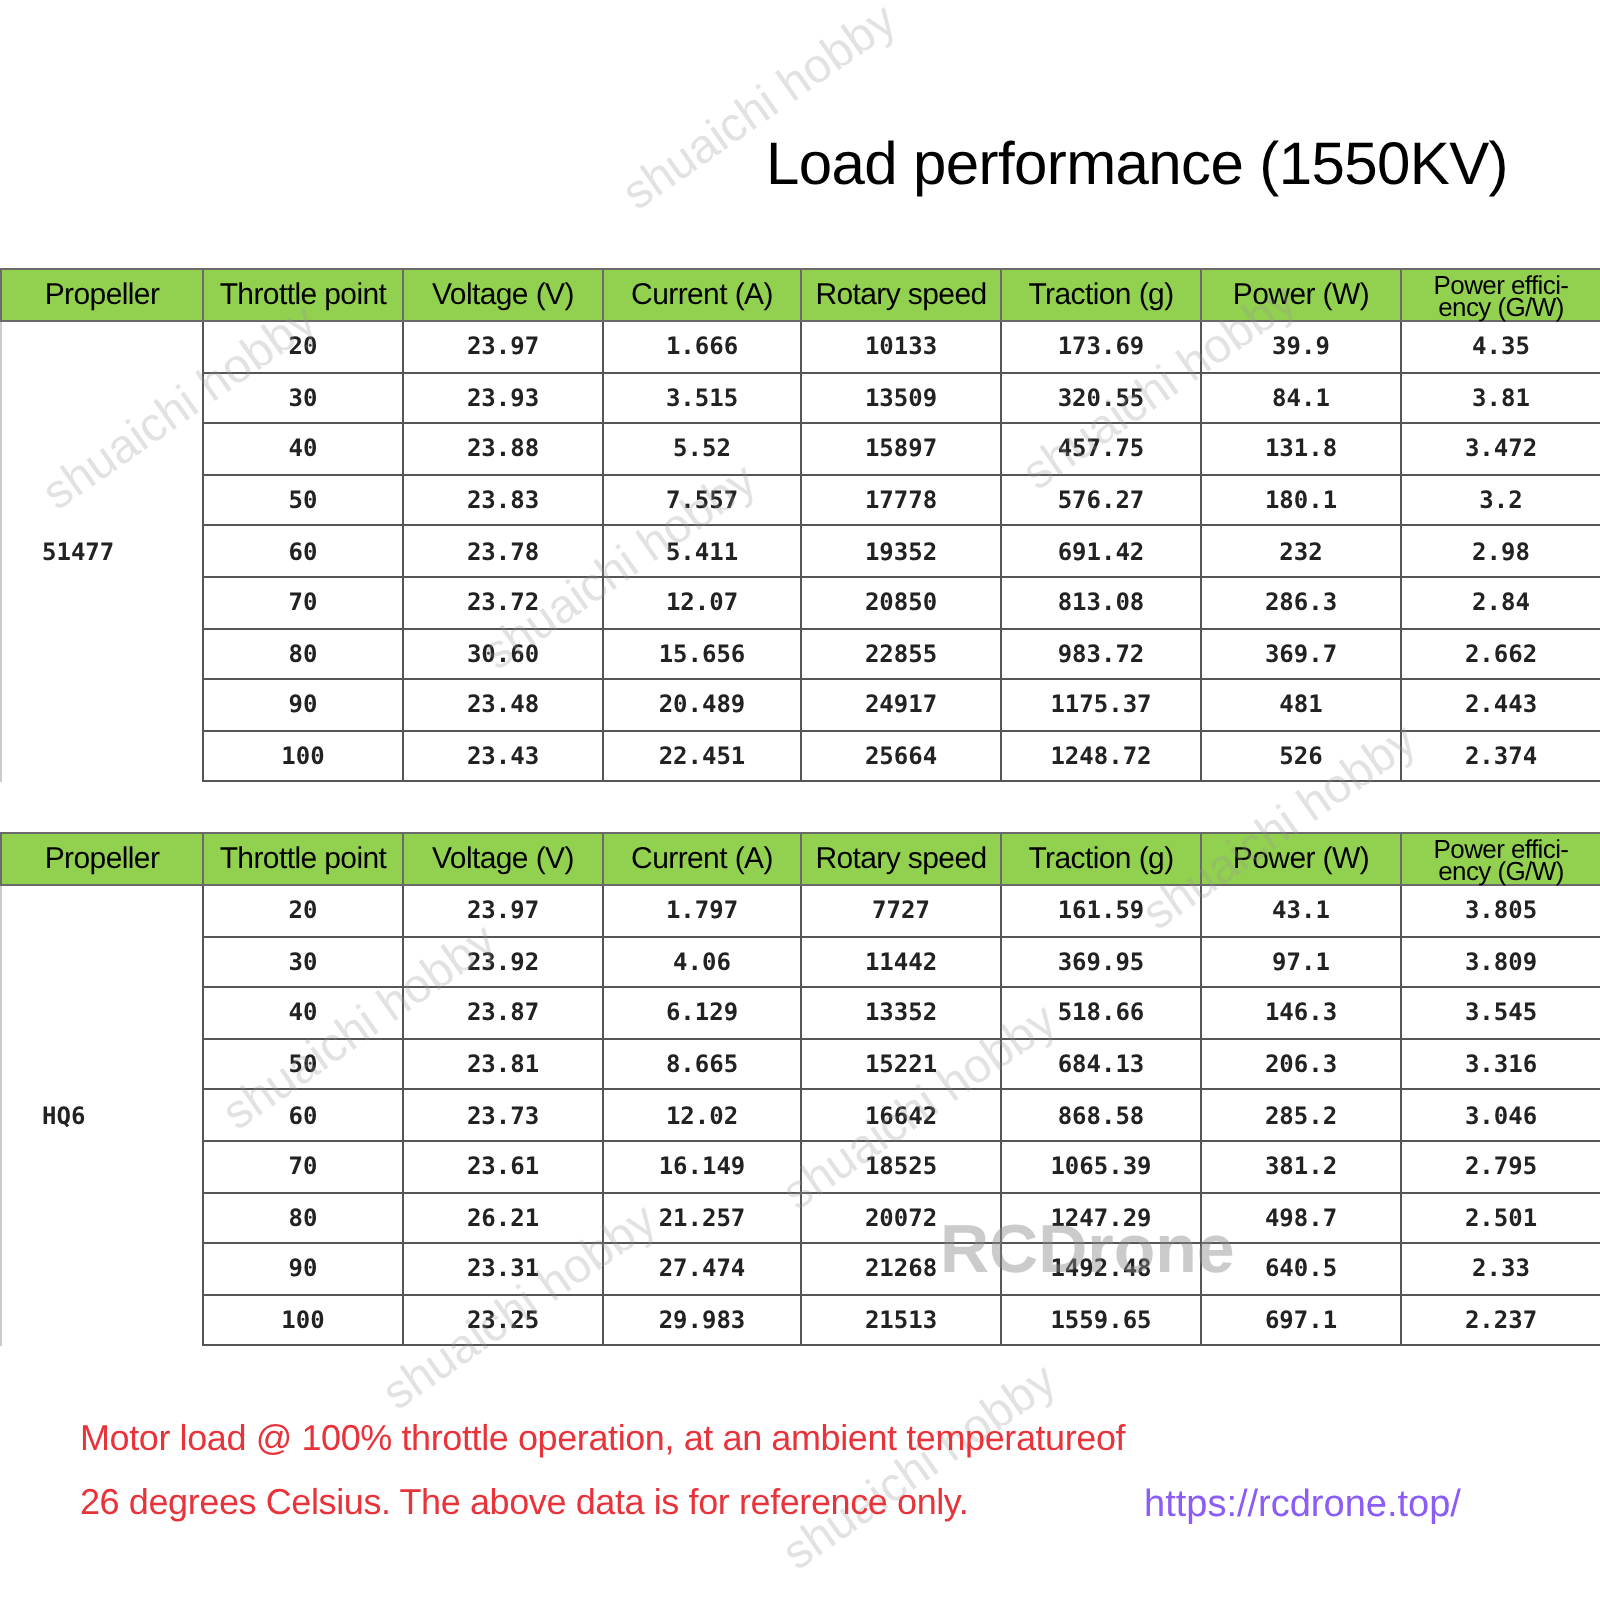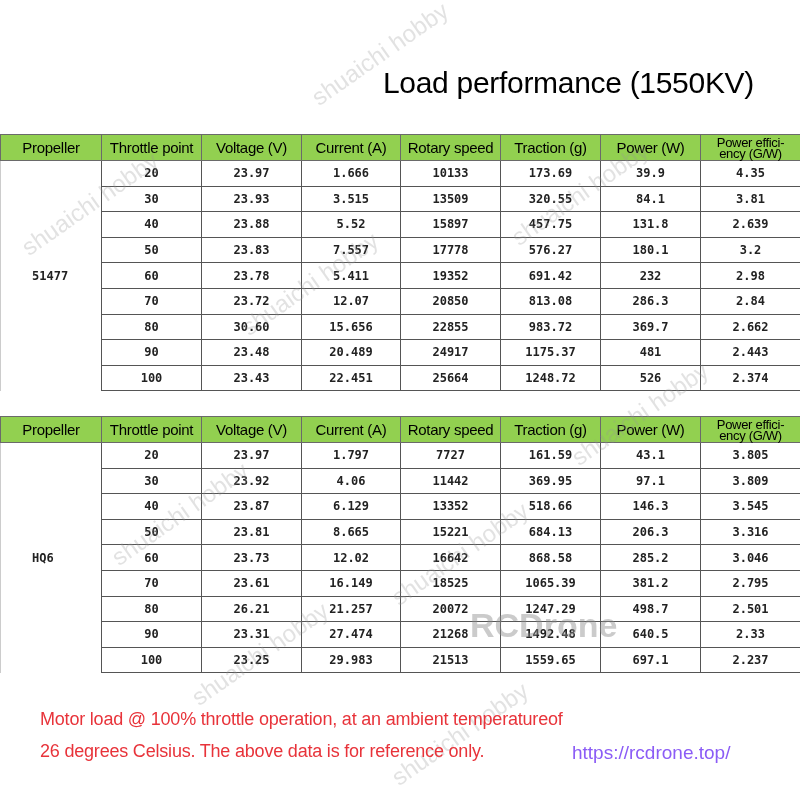"2.639" td { text: 2.639 -> 3.472 }
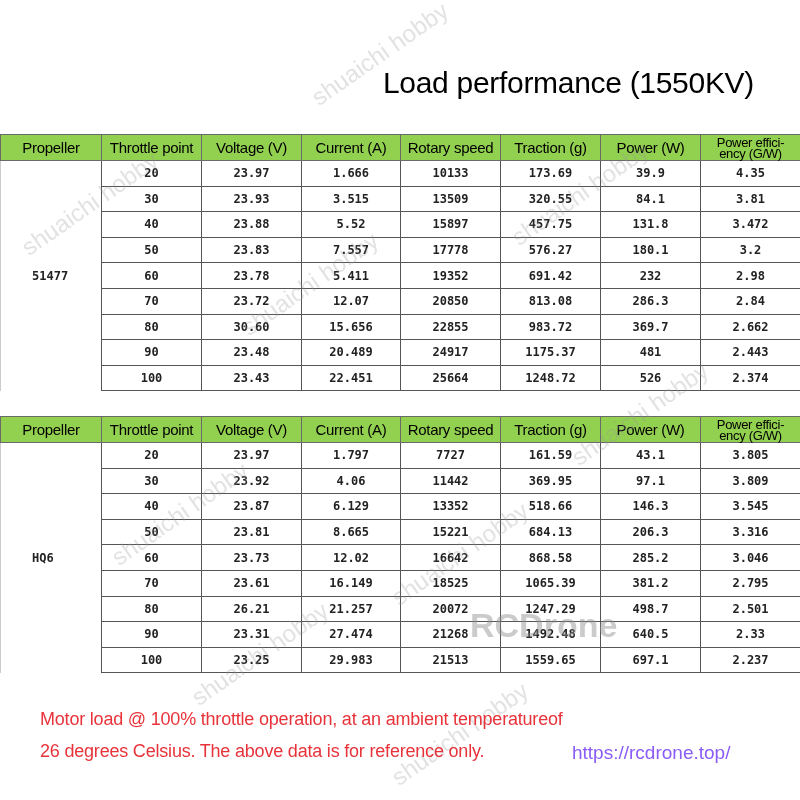"51477" table.perf td.prop { padding-left: 31px -> 20px }
